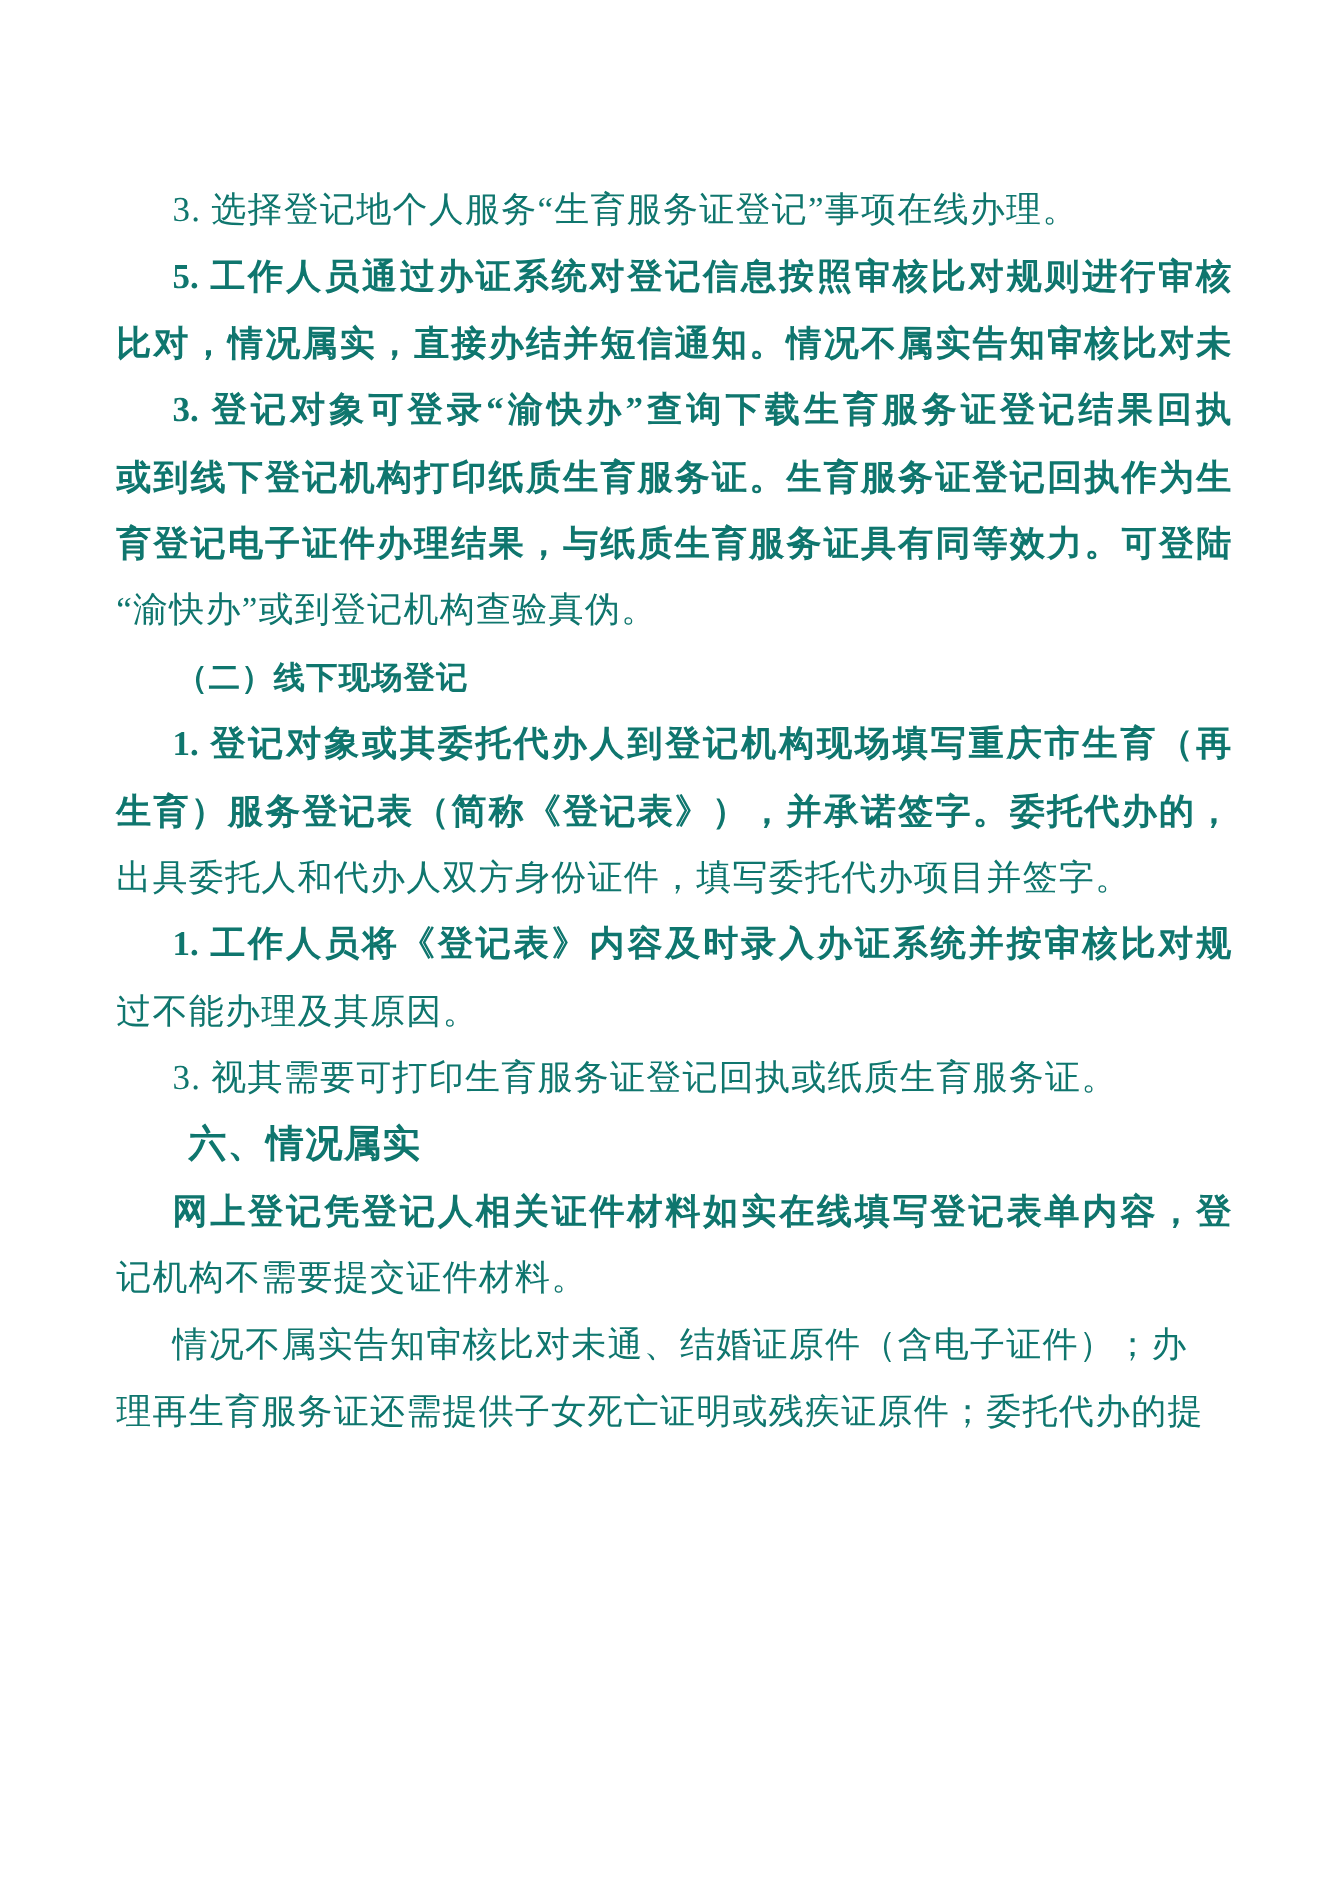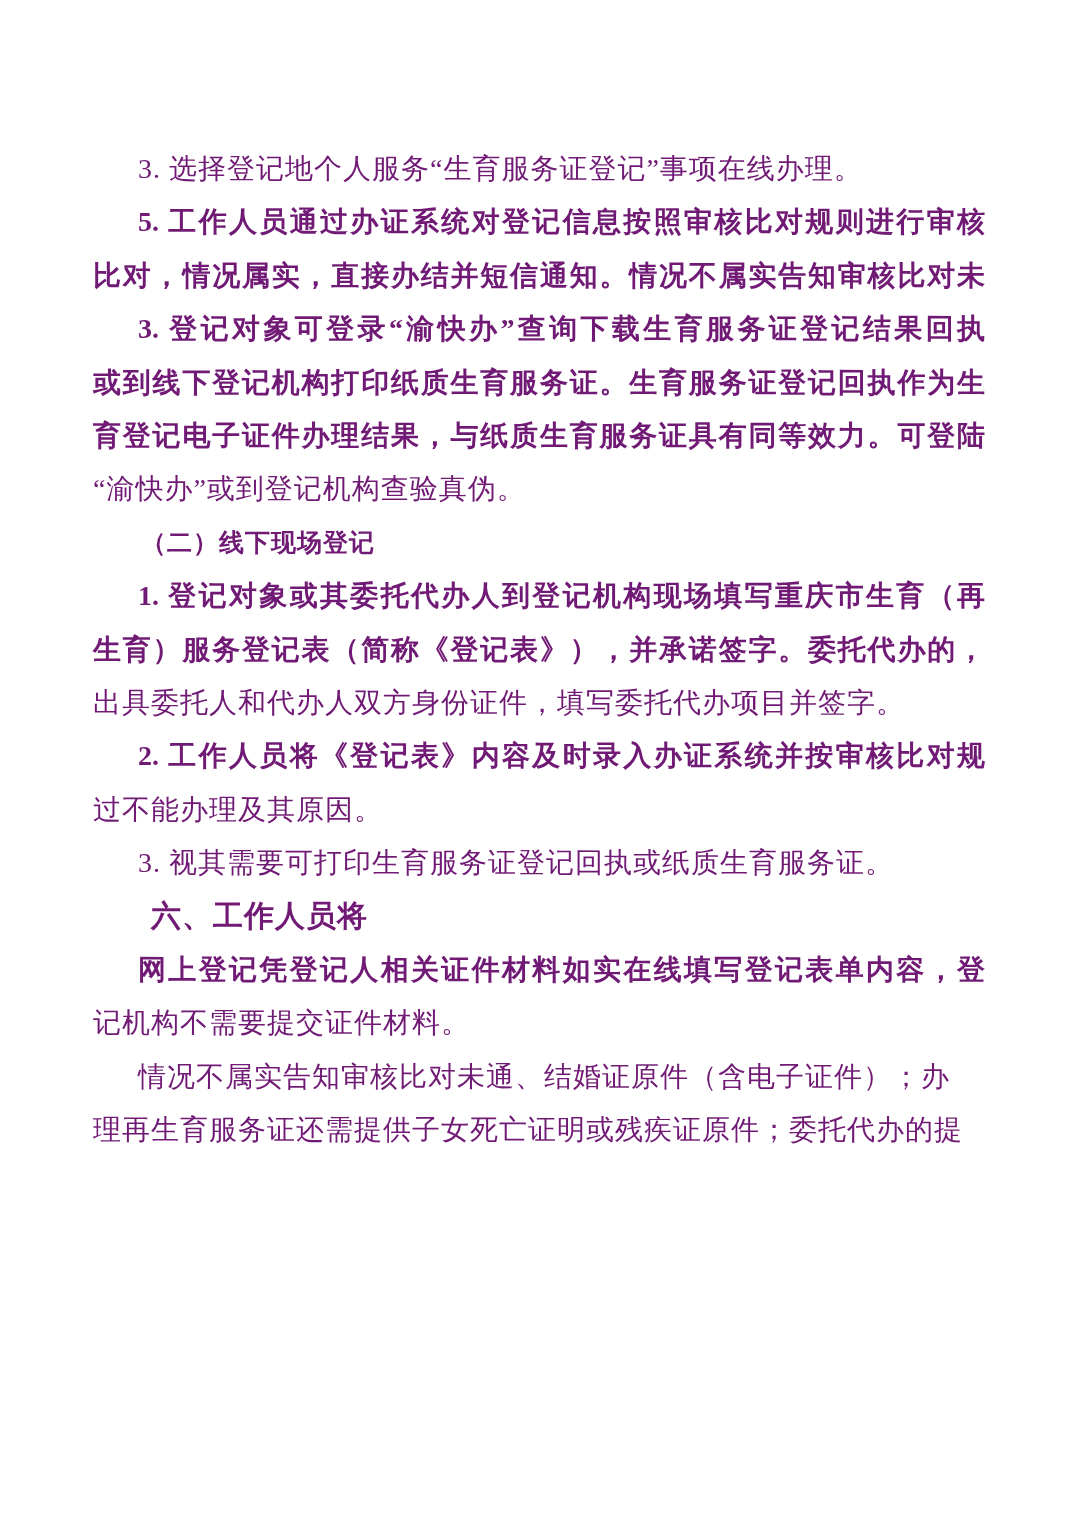"3. 选择登记地个人服务“生育服务证登记”事项在线办理。" .doc-page { color: #701a75 -> #0f766e }
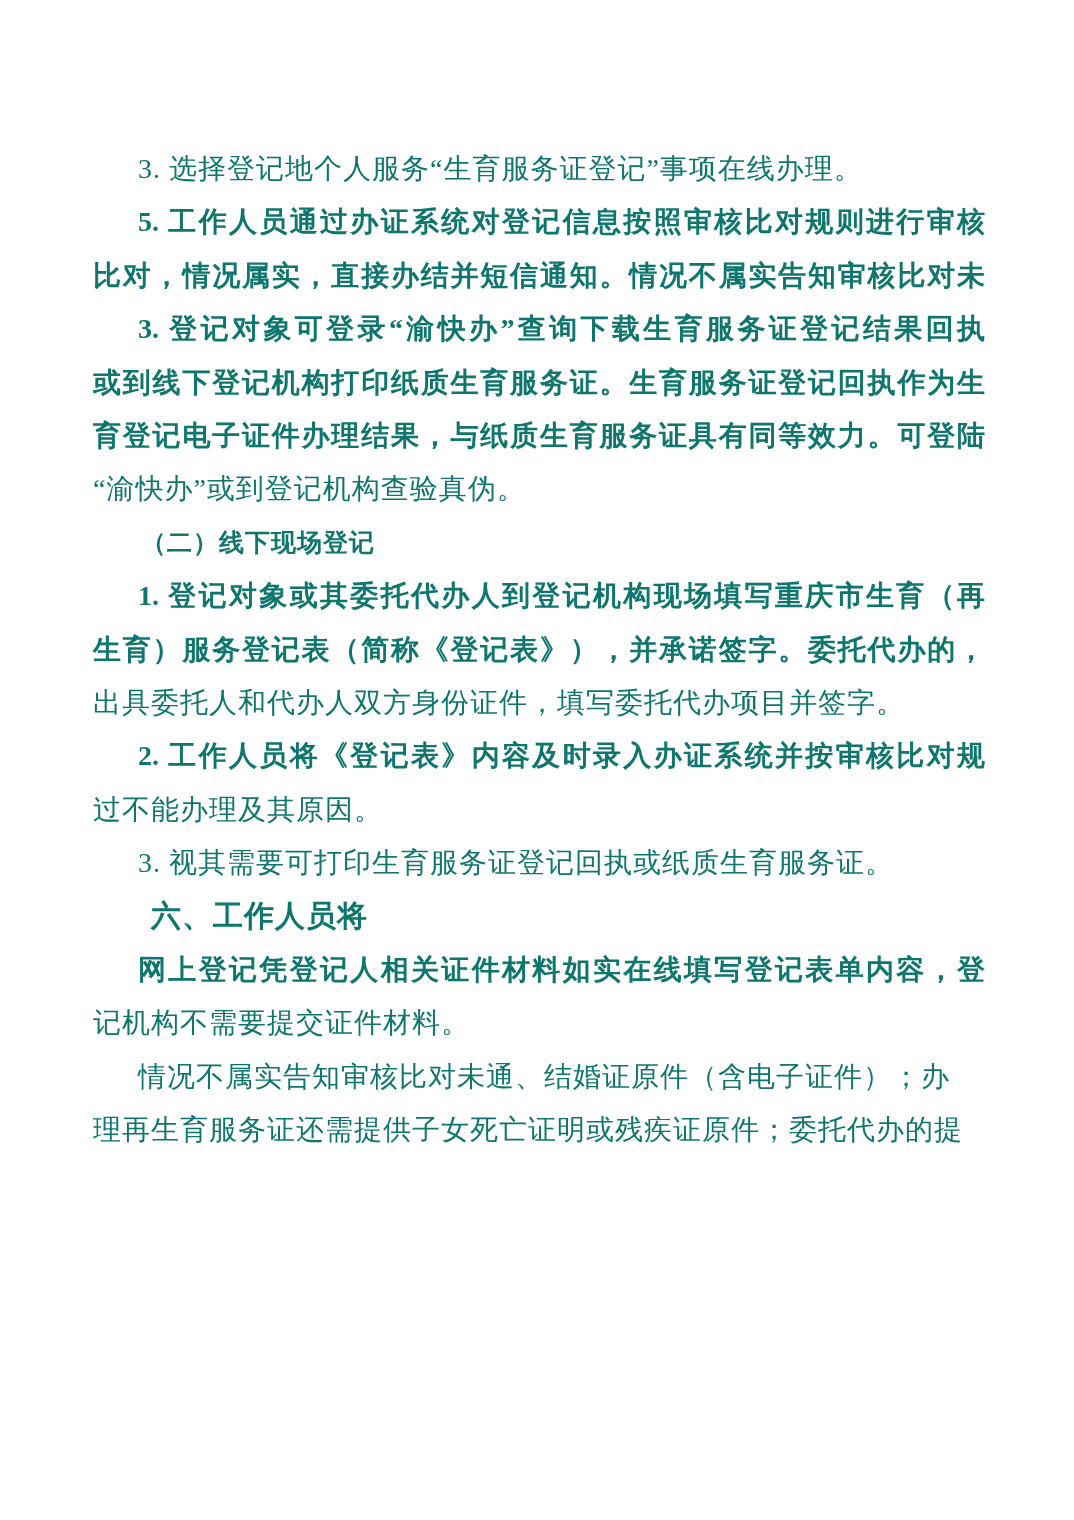"2. 工作人员将《登记表》内容及时录入办证系统并按审核比对规" div.line { text: 2 -> 1 }
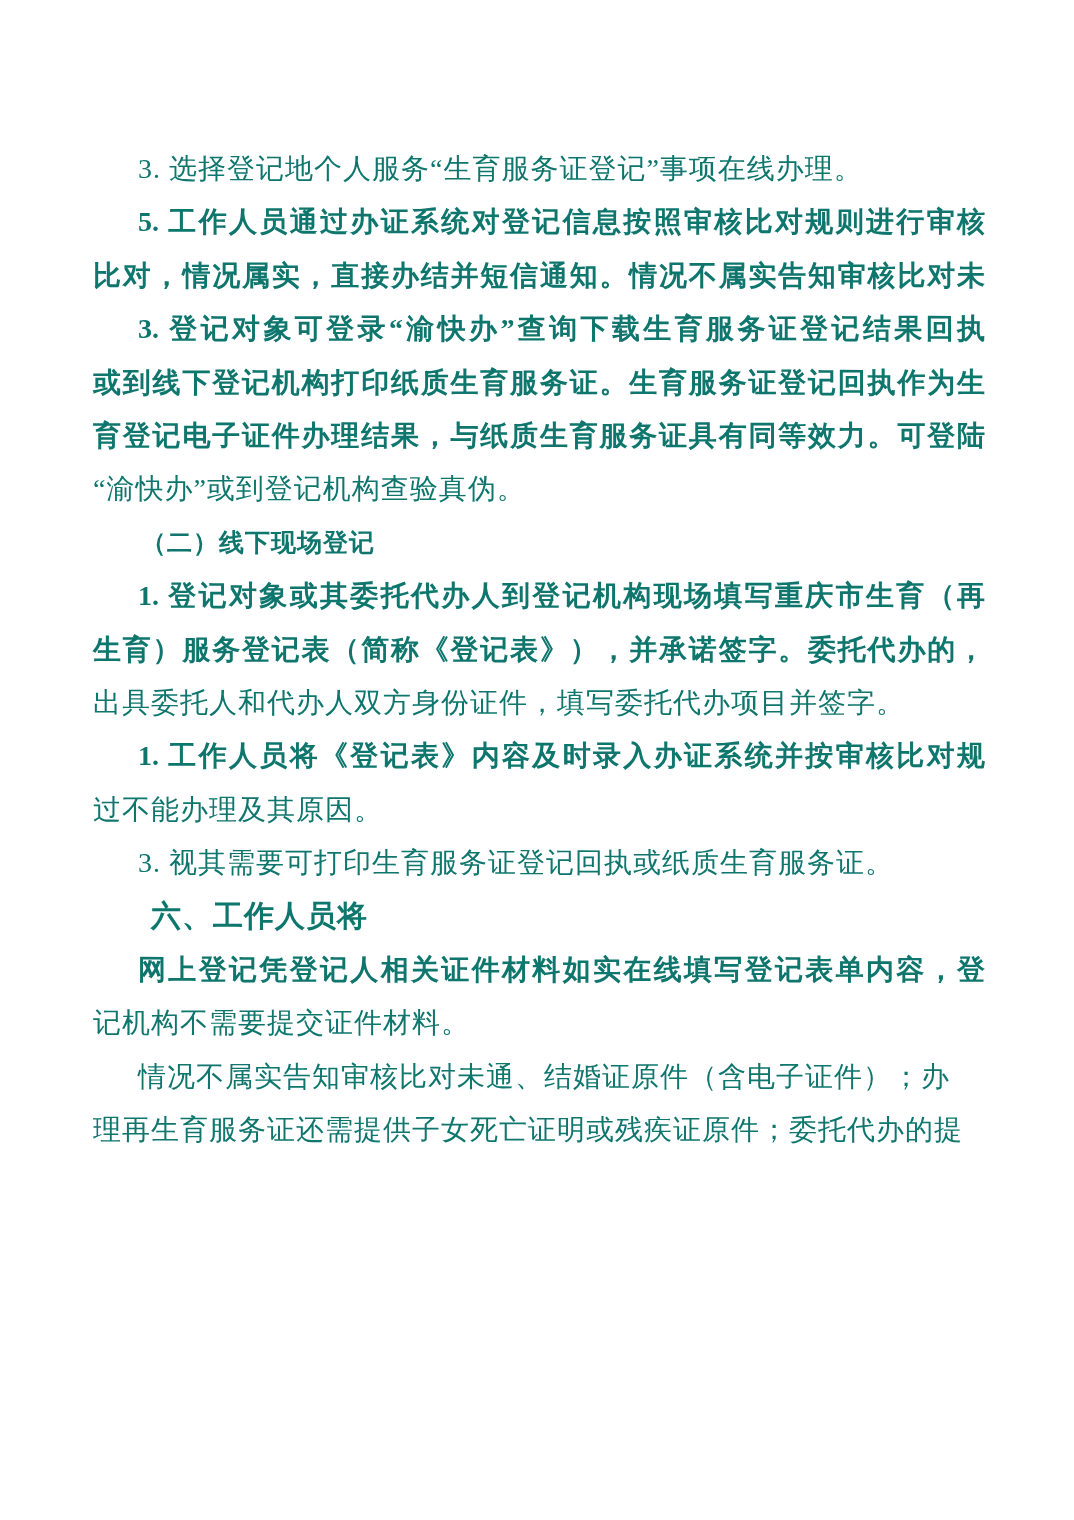"六、工作人员将" div.line { text: 工作人员将 -> 情况属实 }
